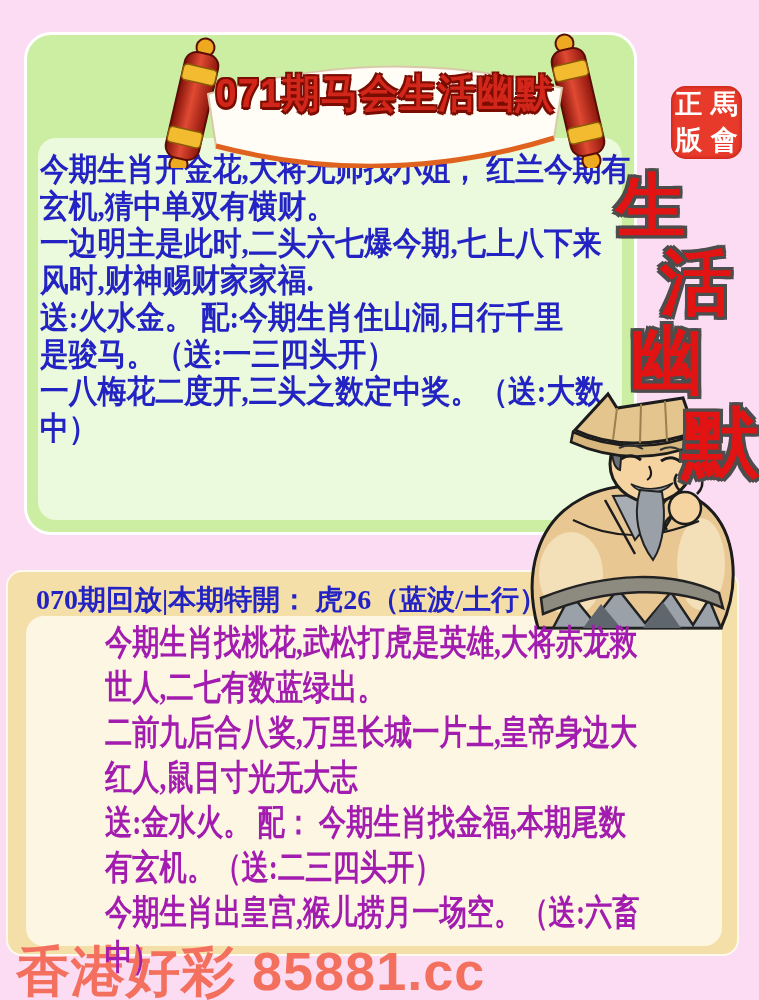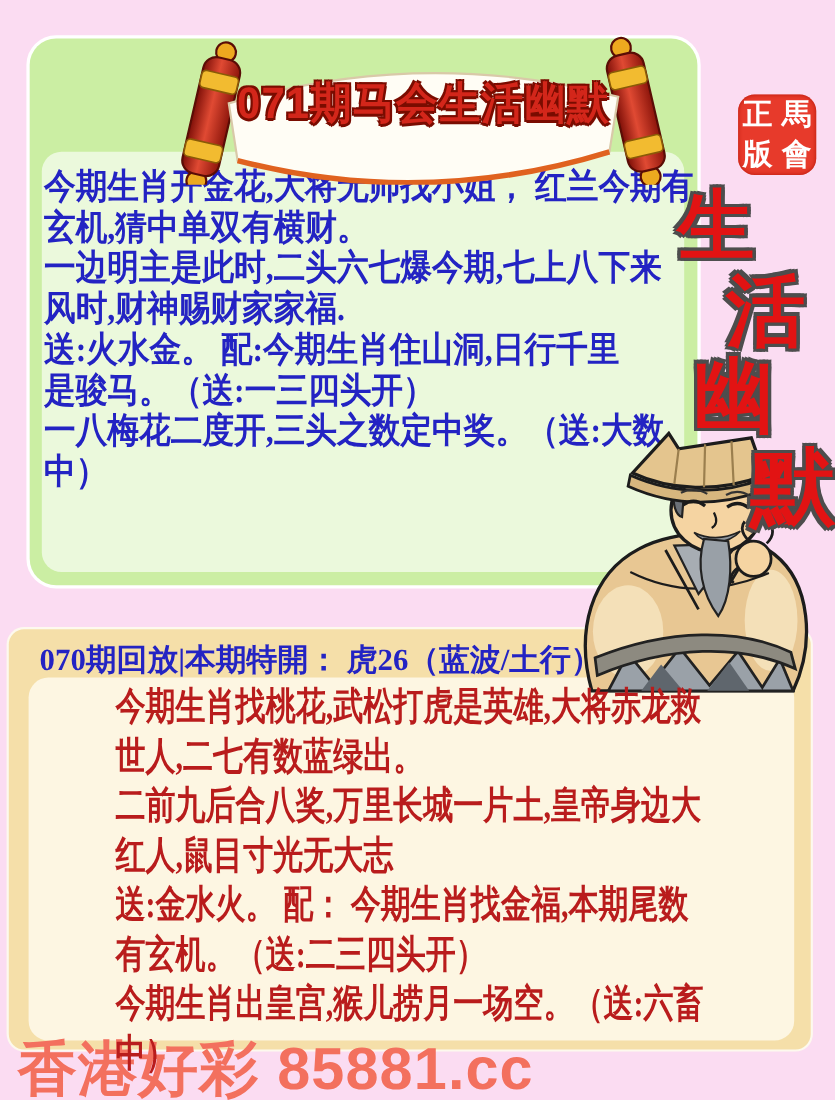"今期生肖找桃花,武松打虎是英雄,大将赤龙救" .cream-text { color: #b91c1c -> #a21caf }
